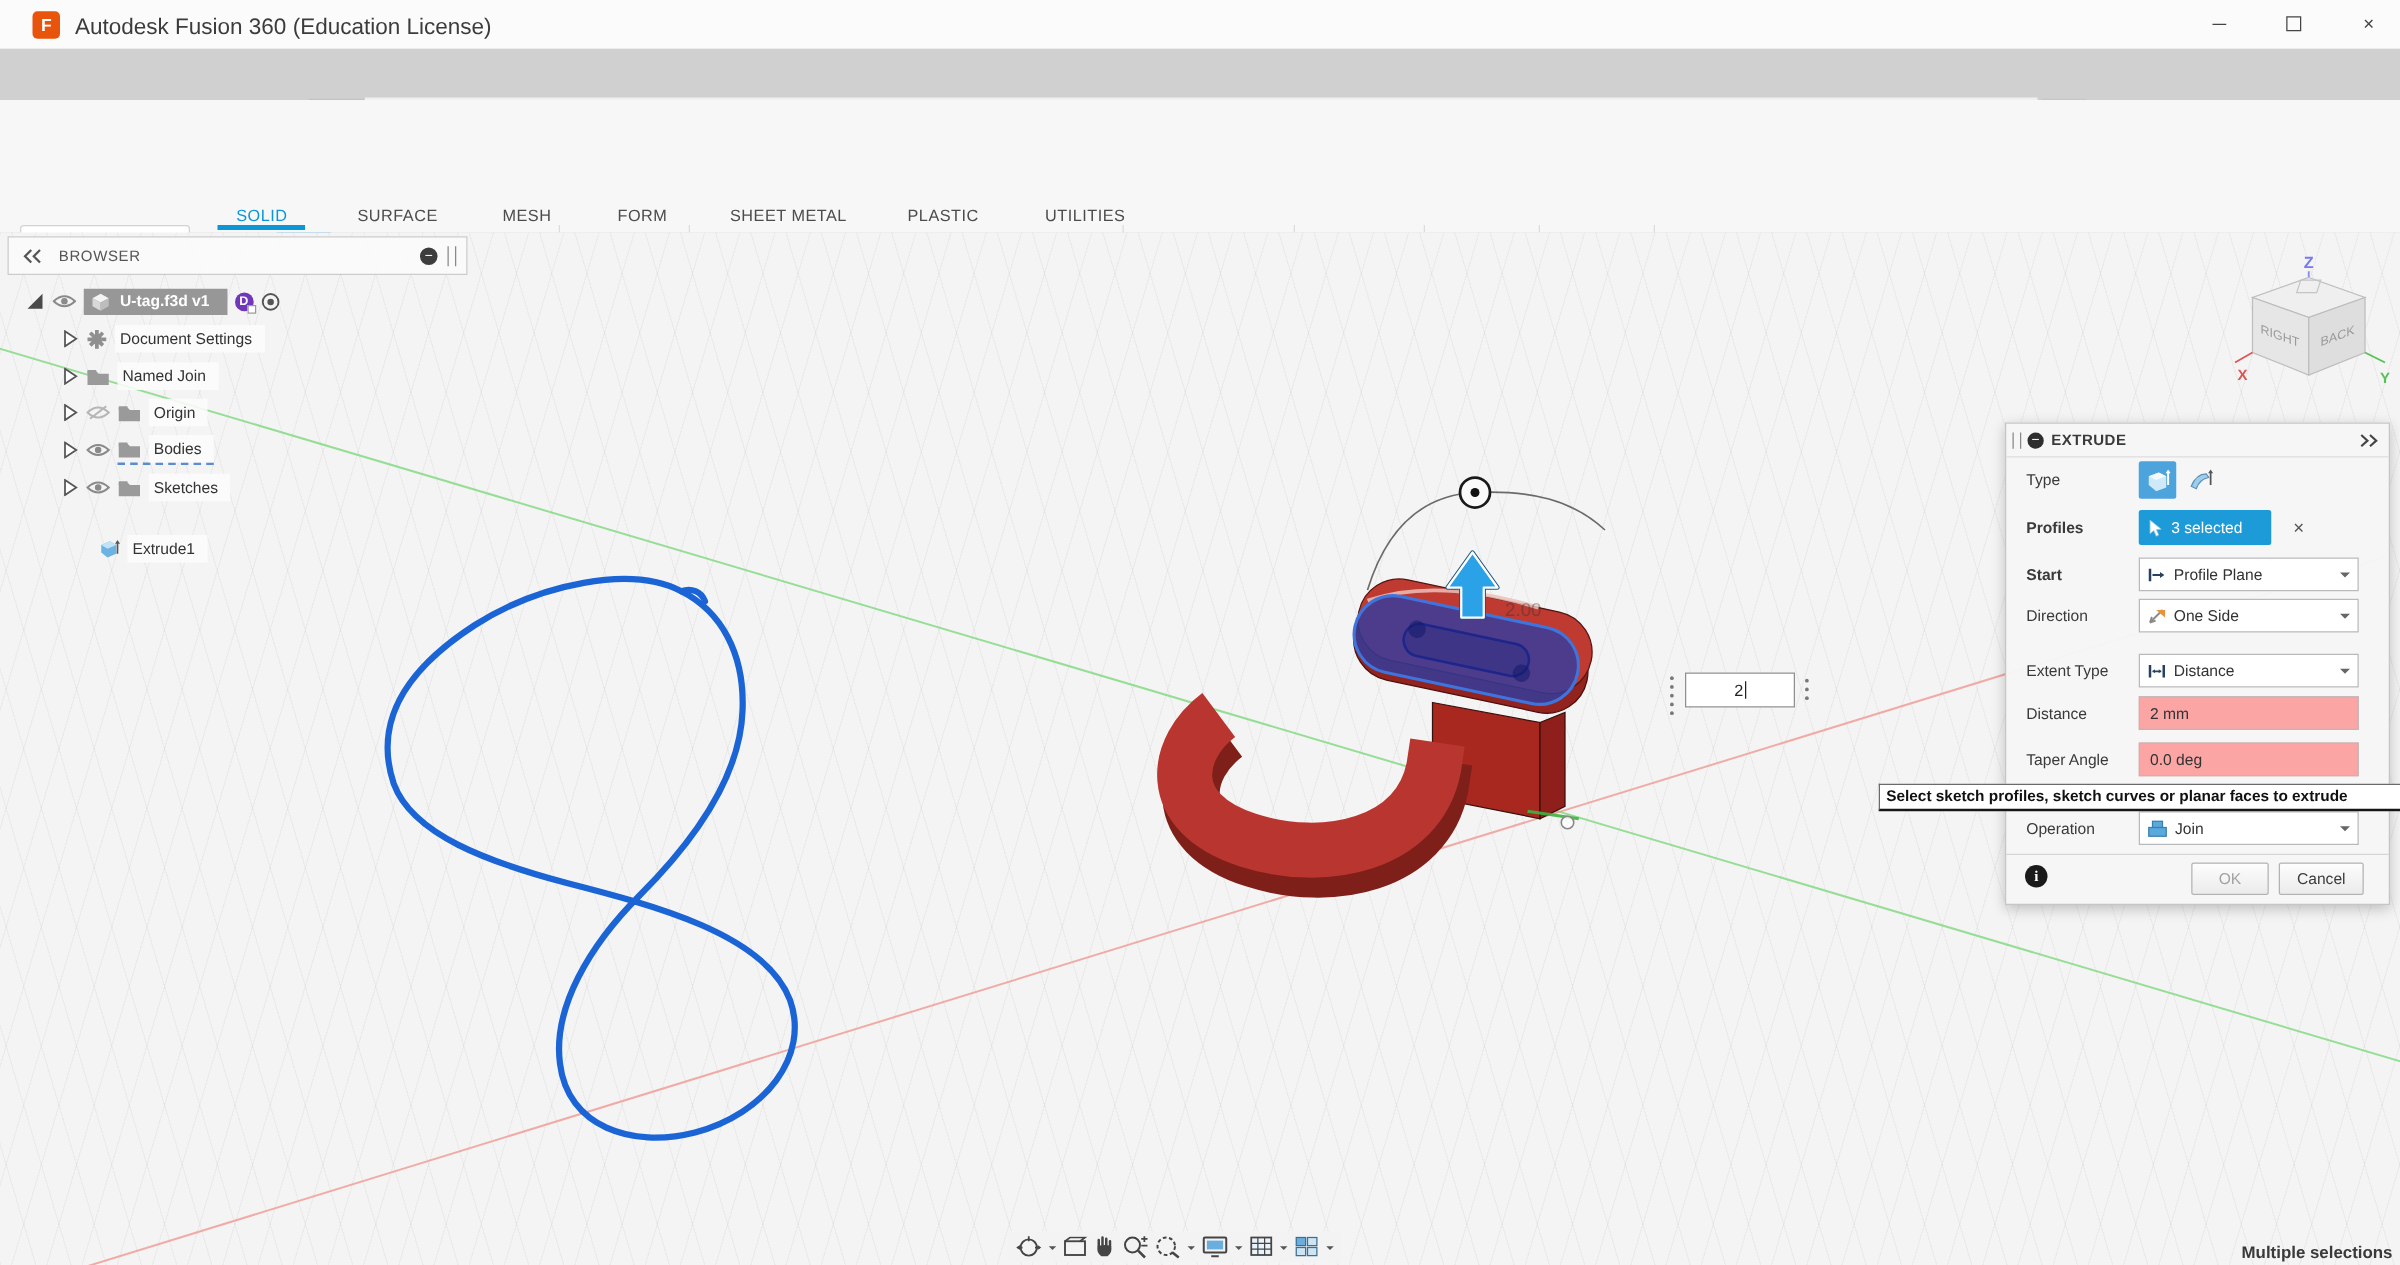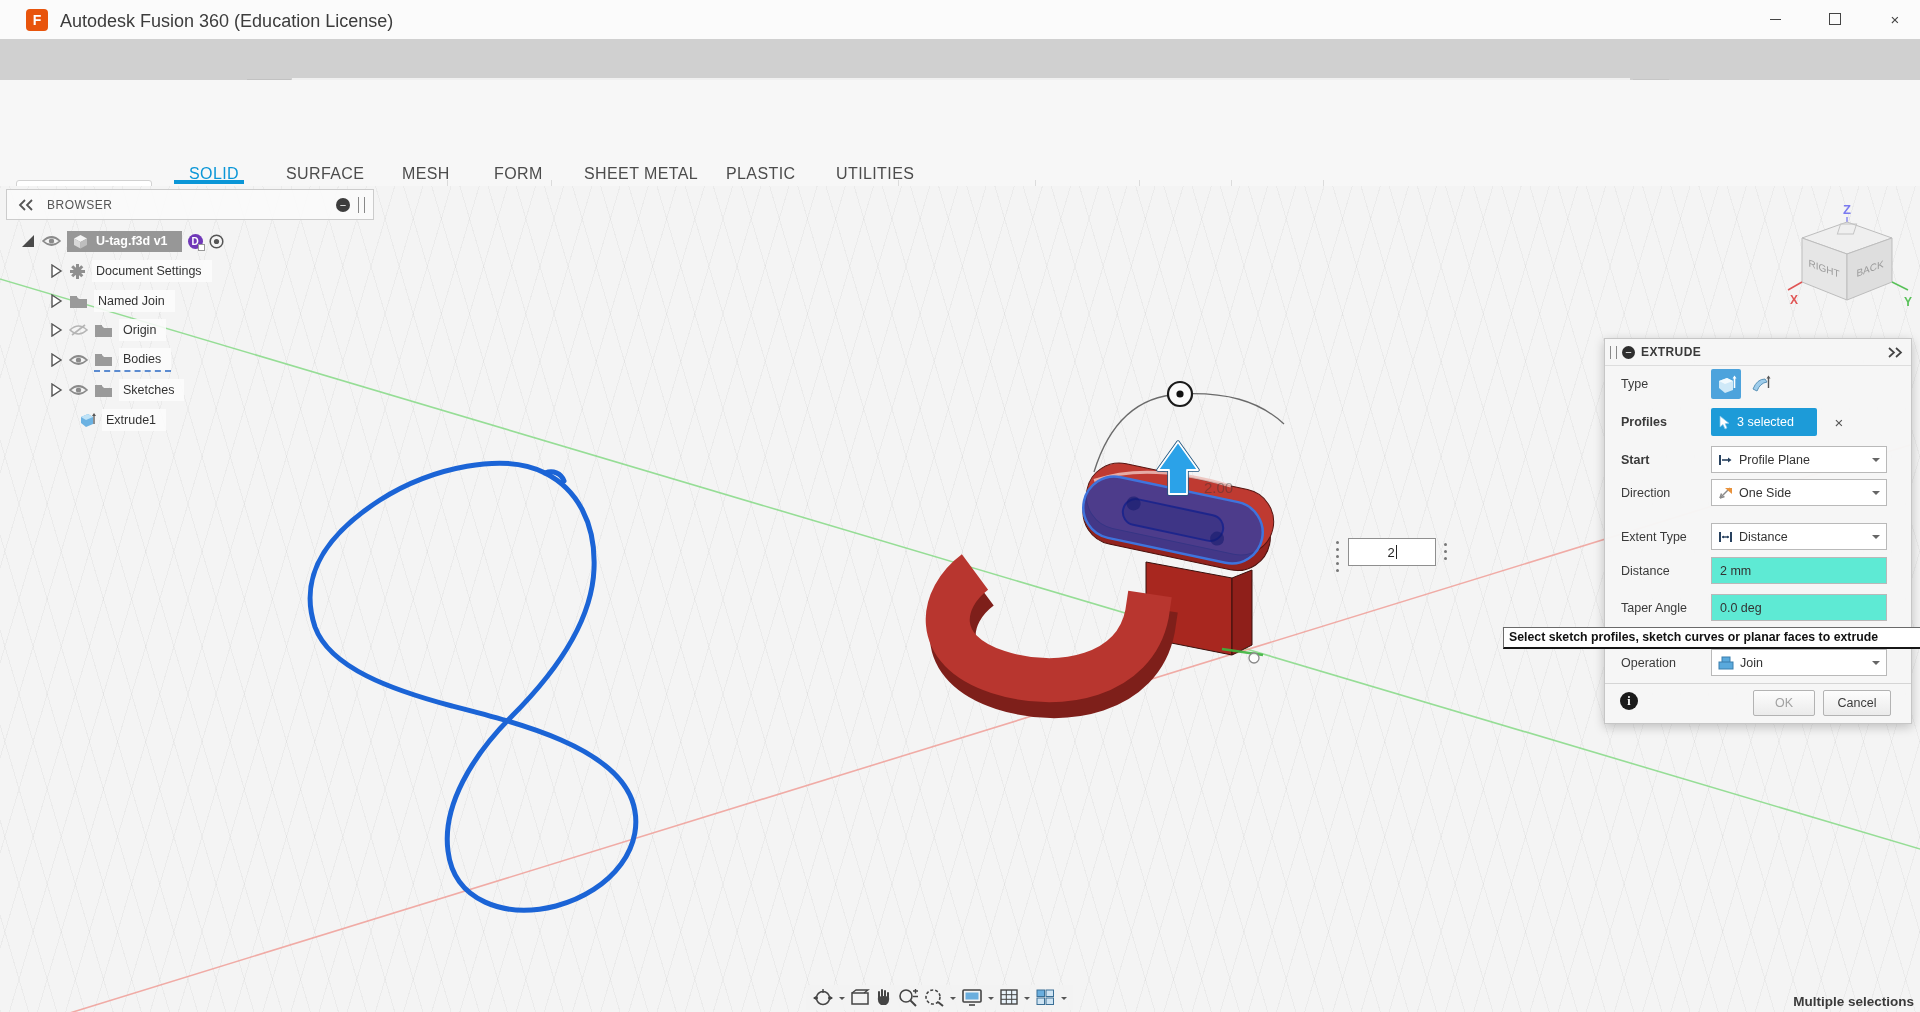"SOLID" .rtab { font-size: 16px -> 13px }
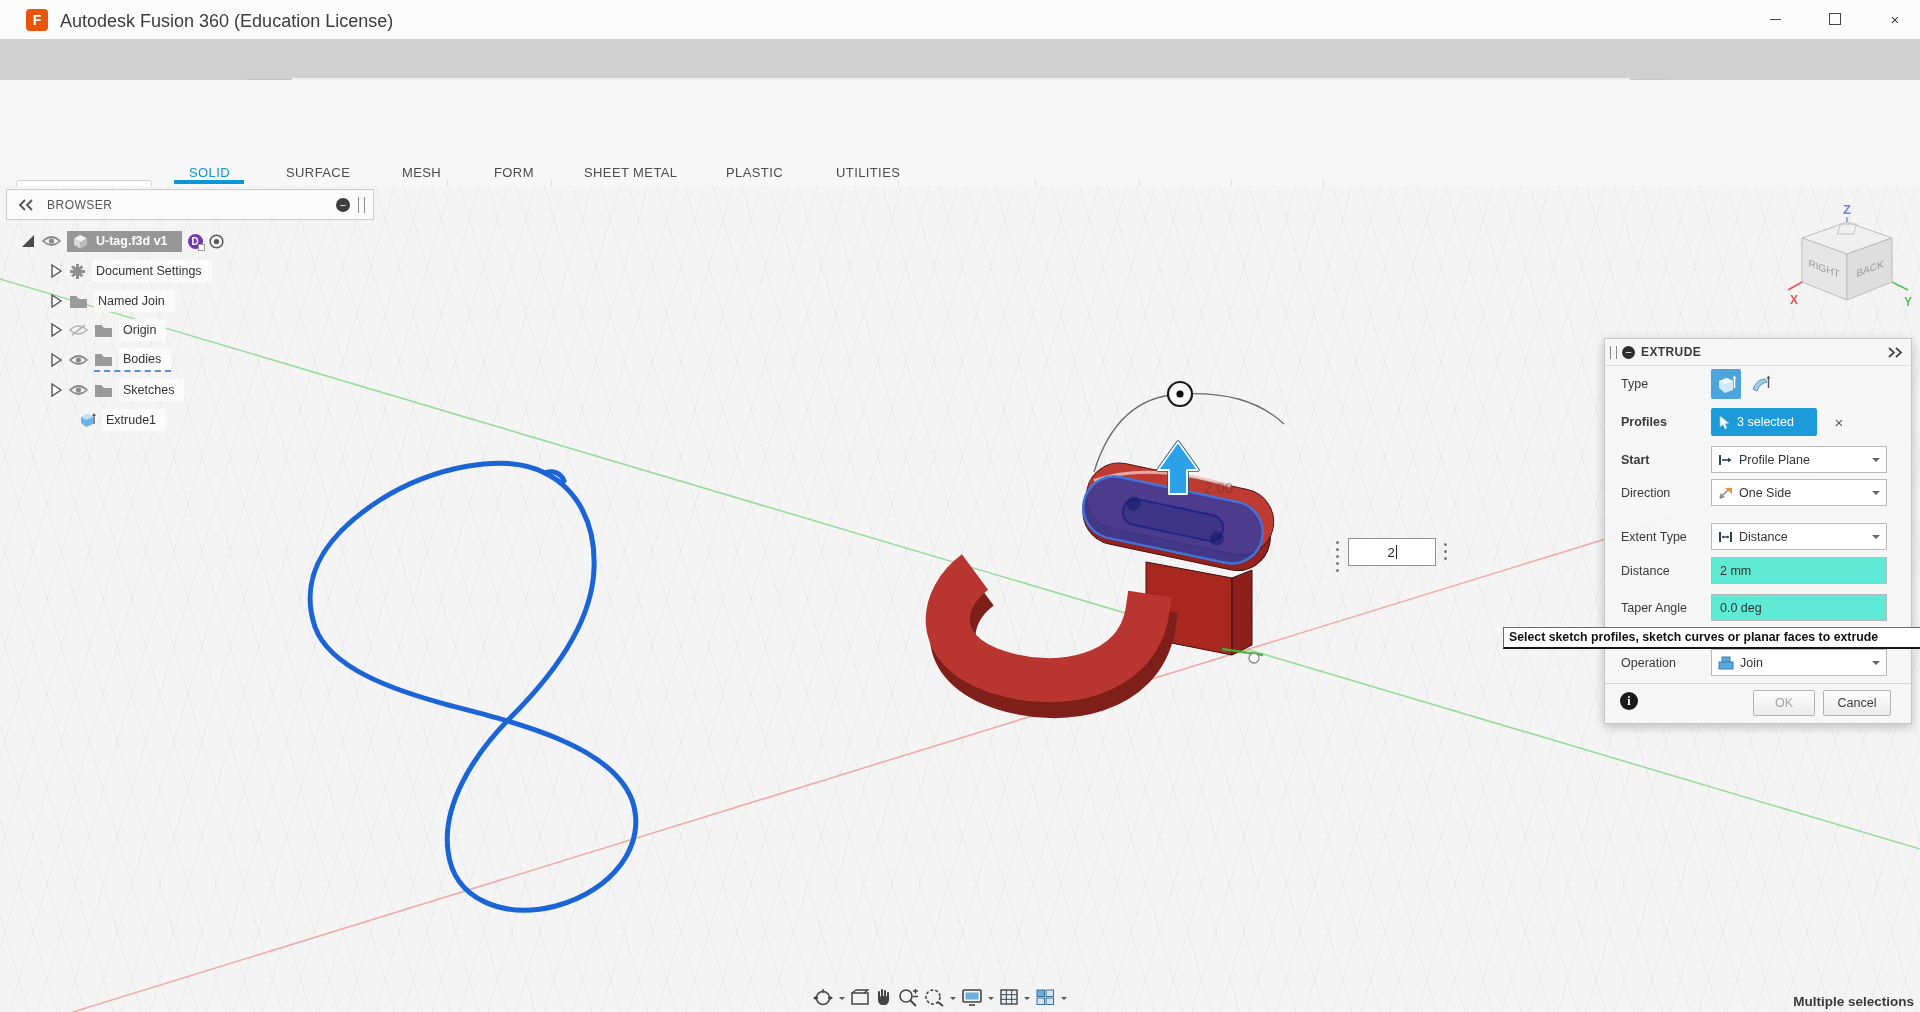"Extrude1" div.abs { top: 407px -> 426px }
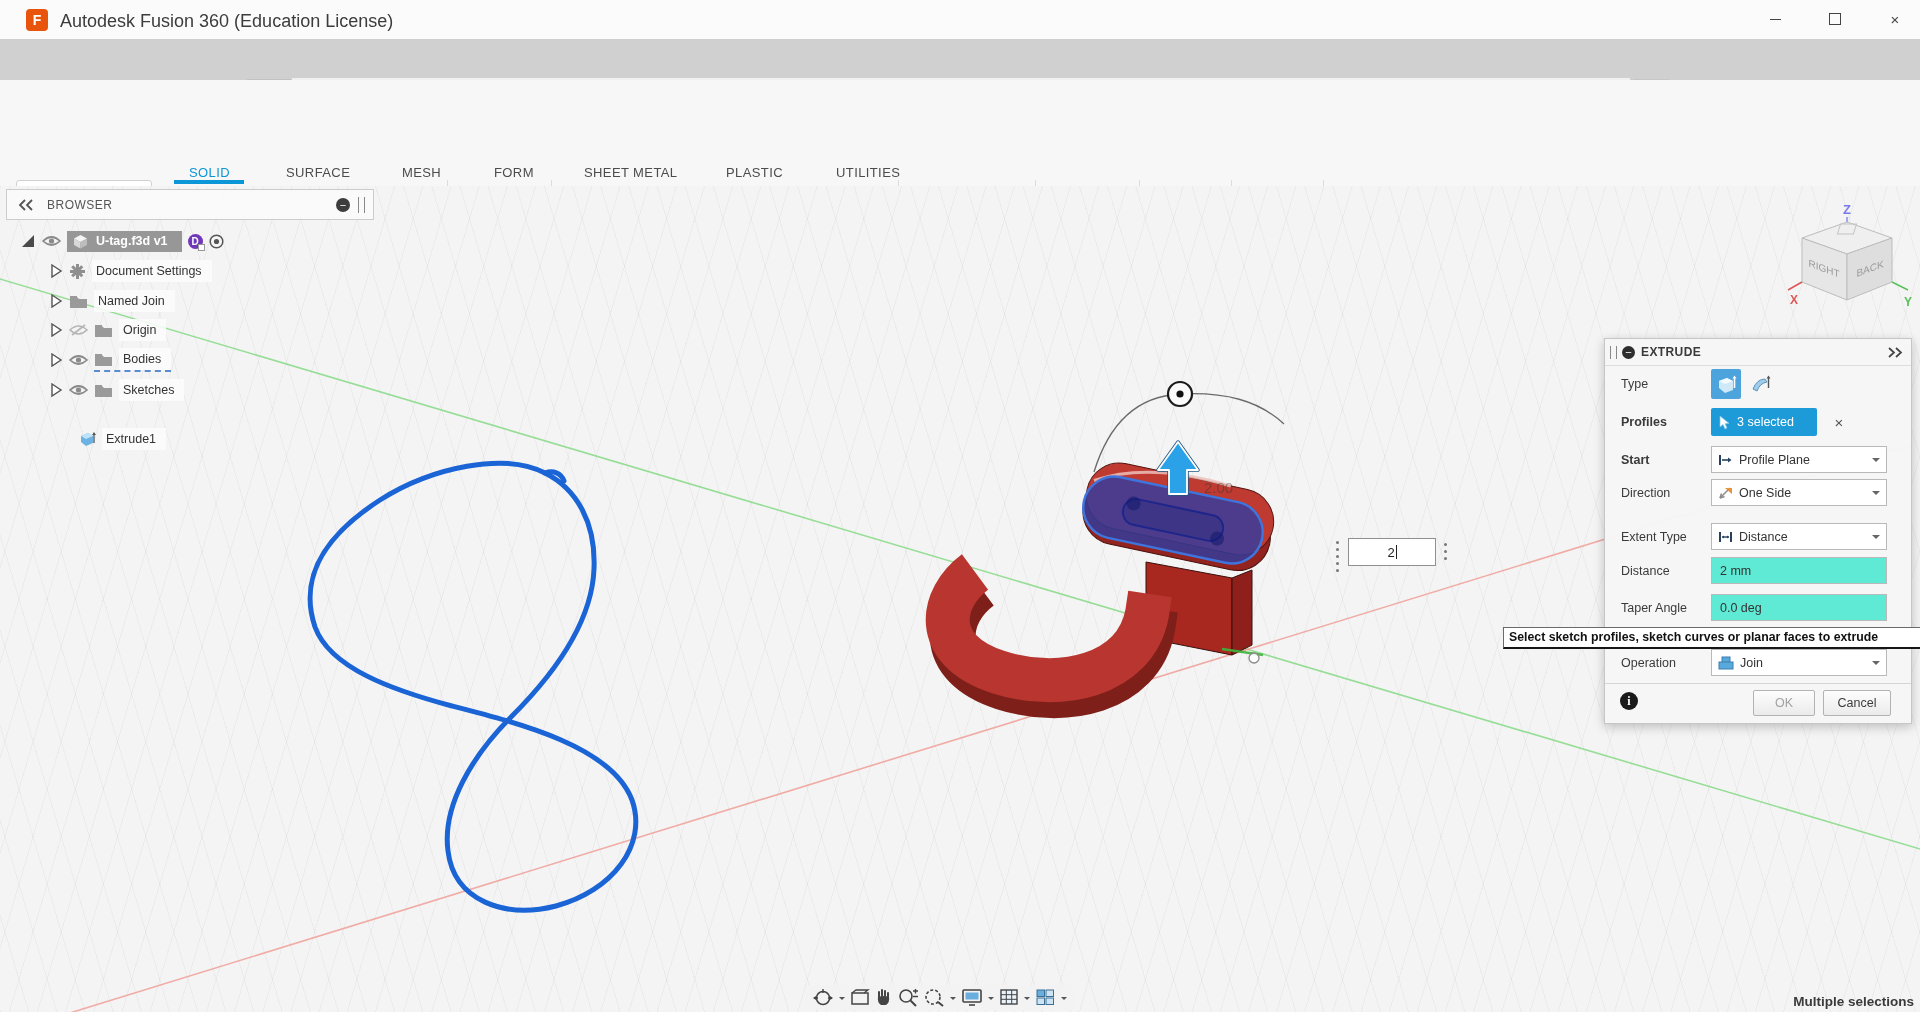"2 mm" .dinput { background: #5eead4 -> #fca5a5 }
